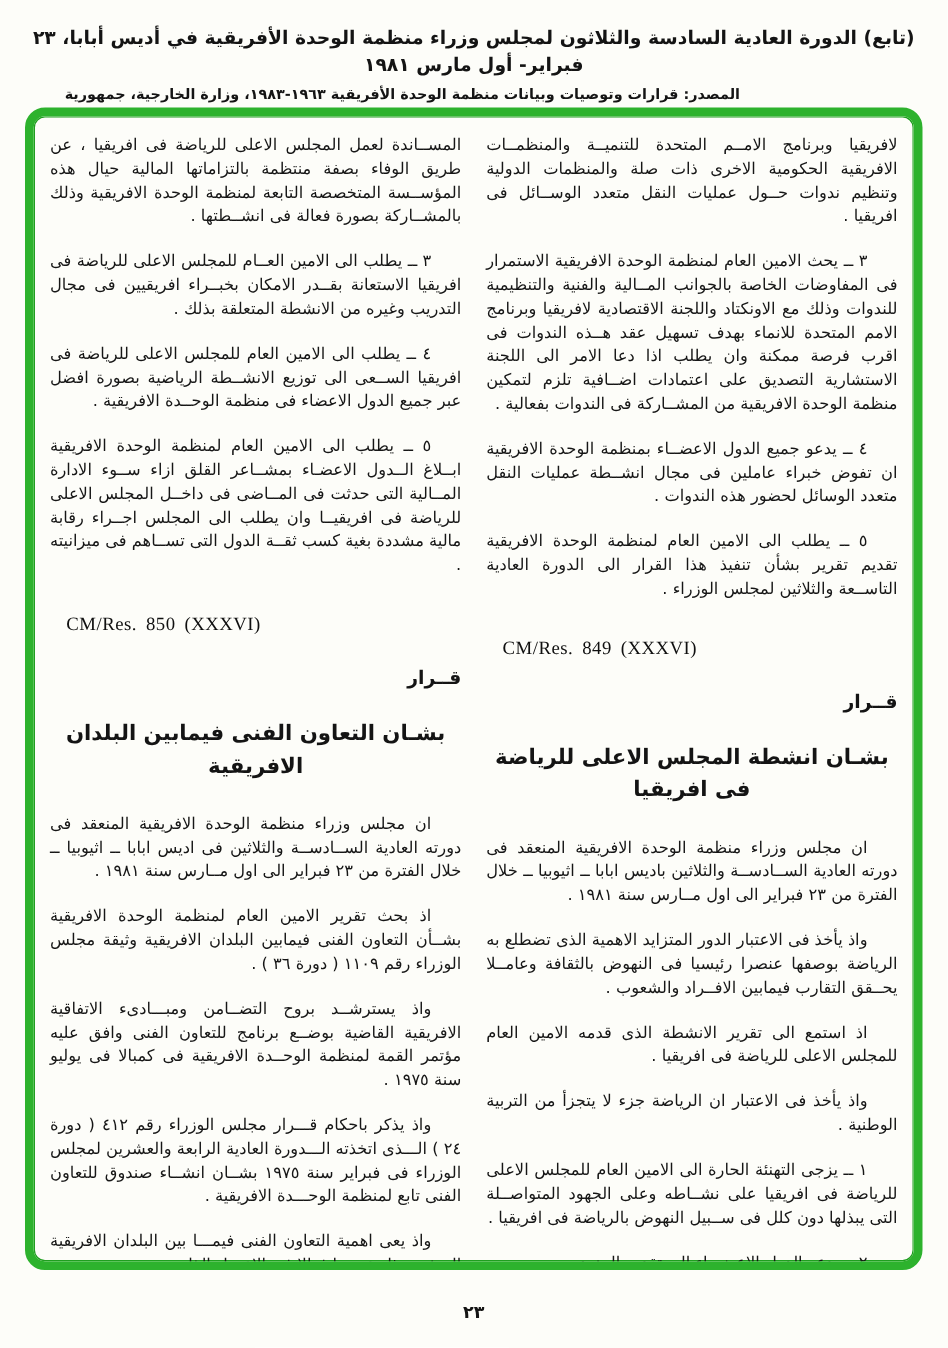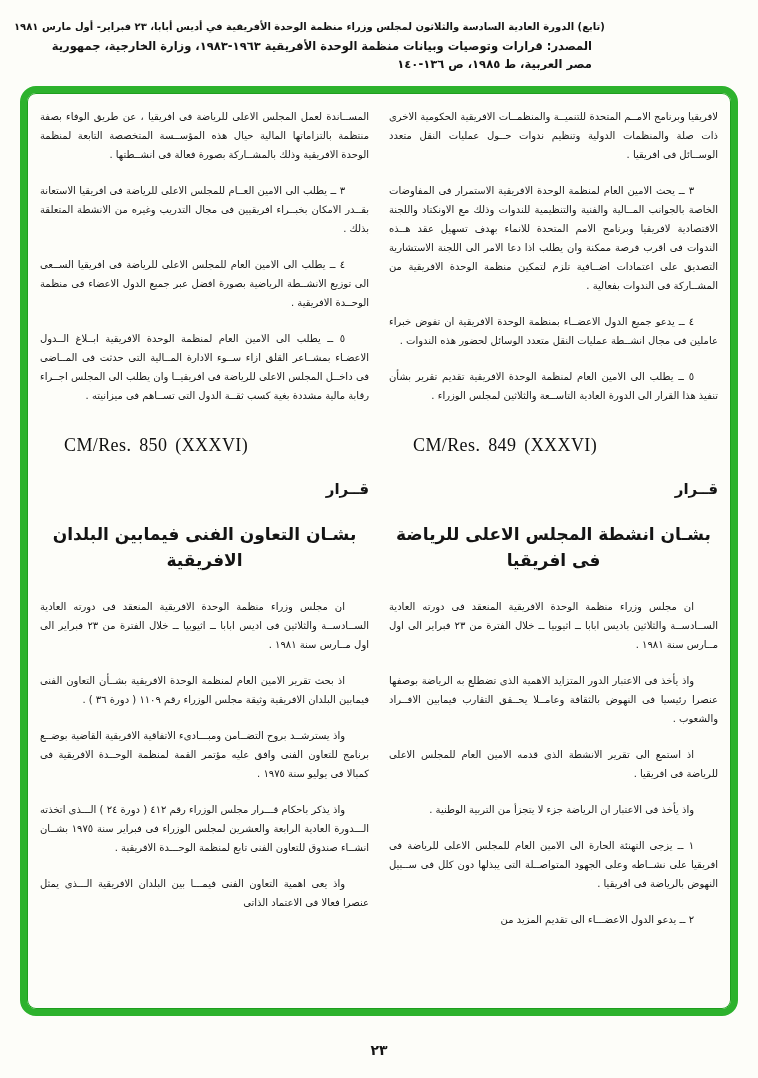"(تابع) الدورة العادية السادسة والثلاثون" .header-line1 { font-size: 10px -> 15px; text-align: left -> center }
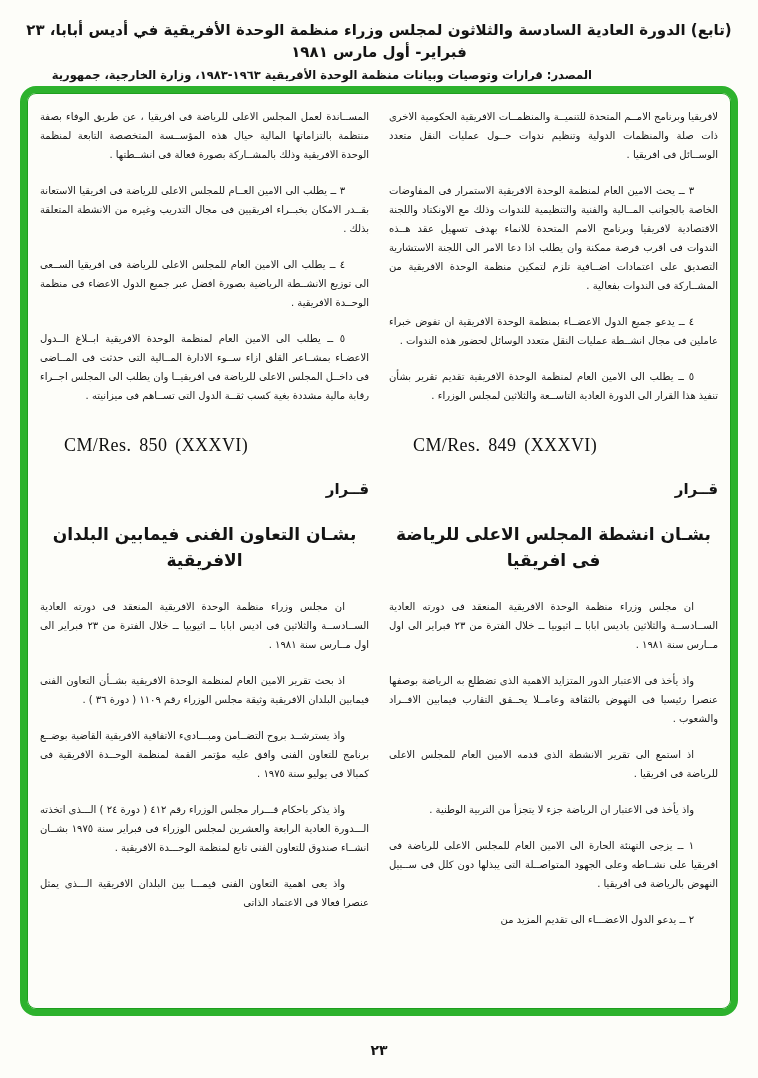"المســاندة لعمل المجلس الاعلى للرياضة" p.ar { font-size: 10px -> 13px }
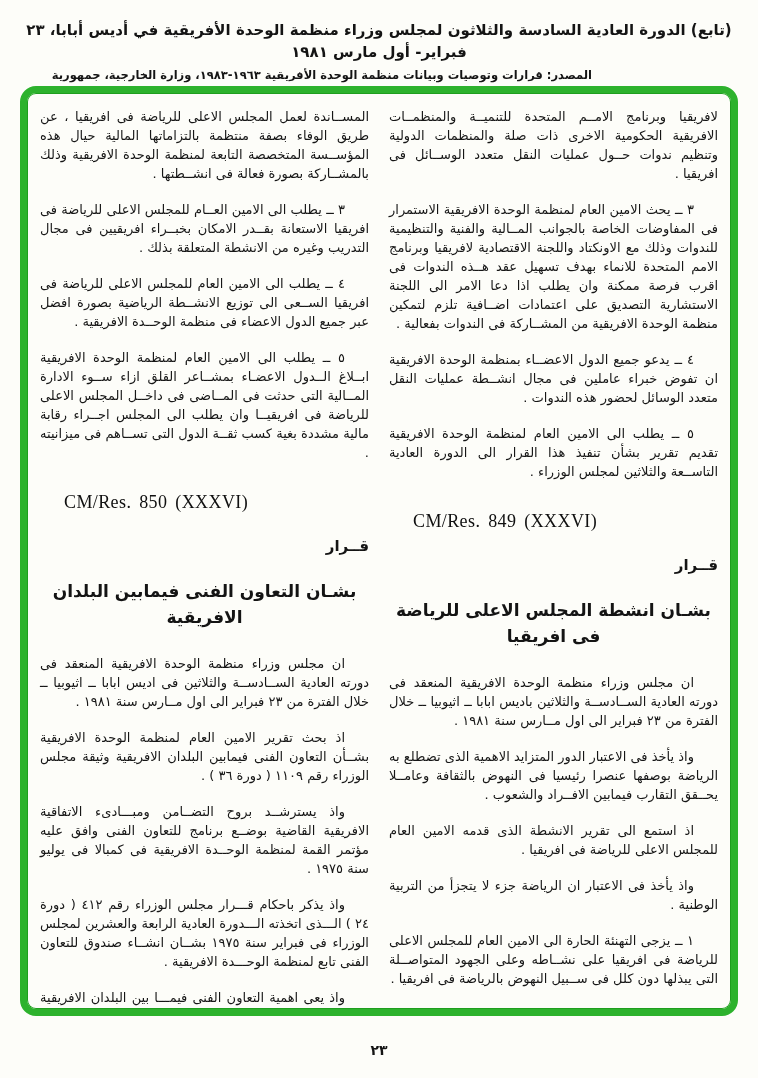"CM/Res. 850 (XXXVI)" .res-code { font-size: 18px -> 15px; margin: 30px 16px 24px -> 30px 5px 24px }
